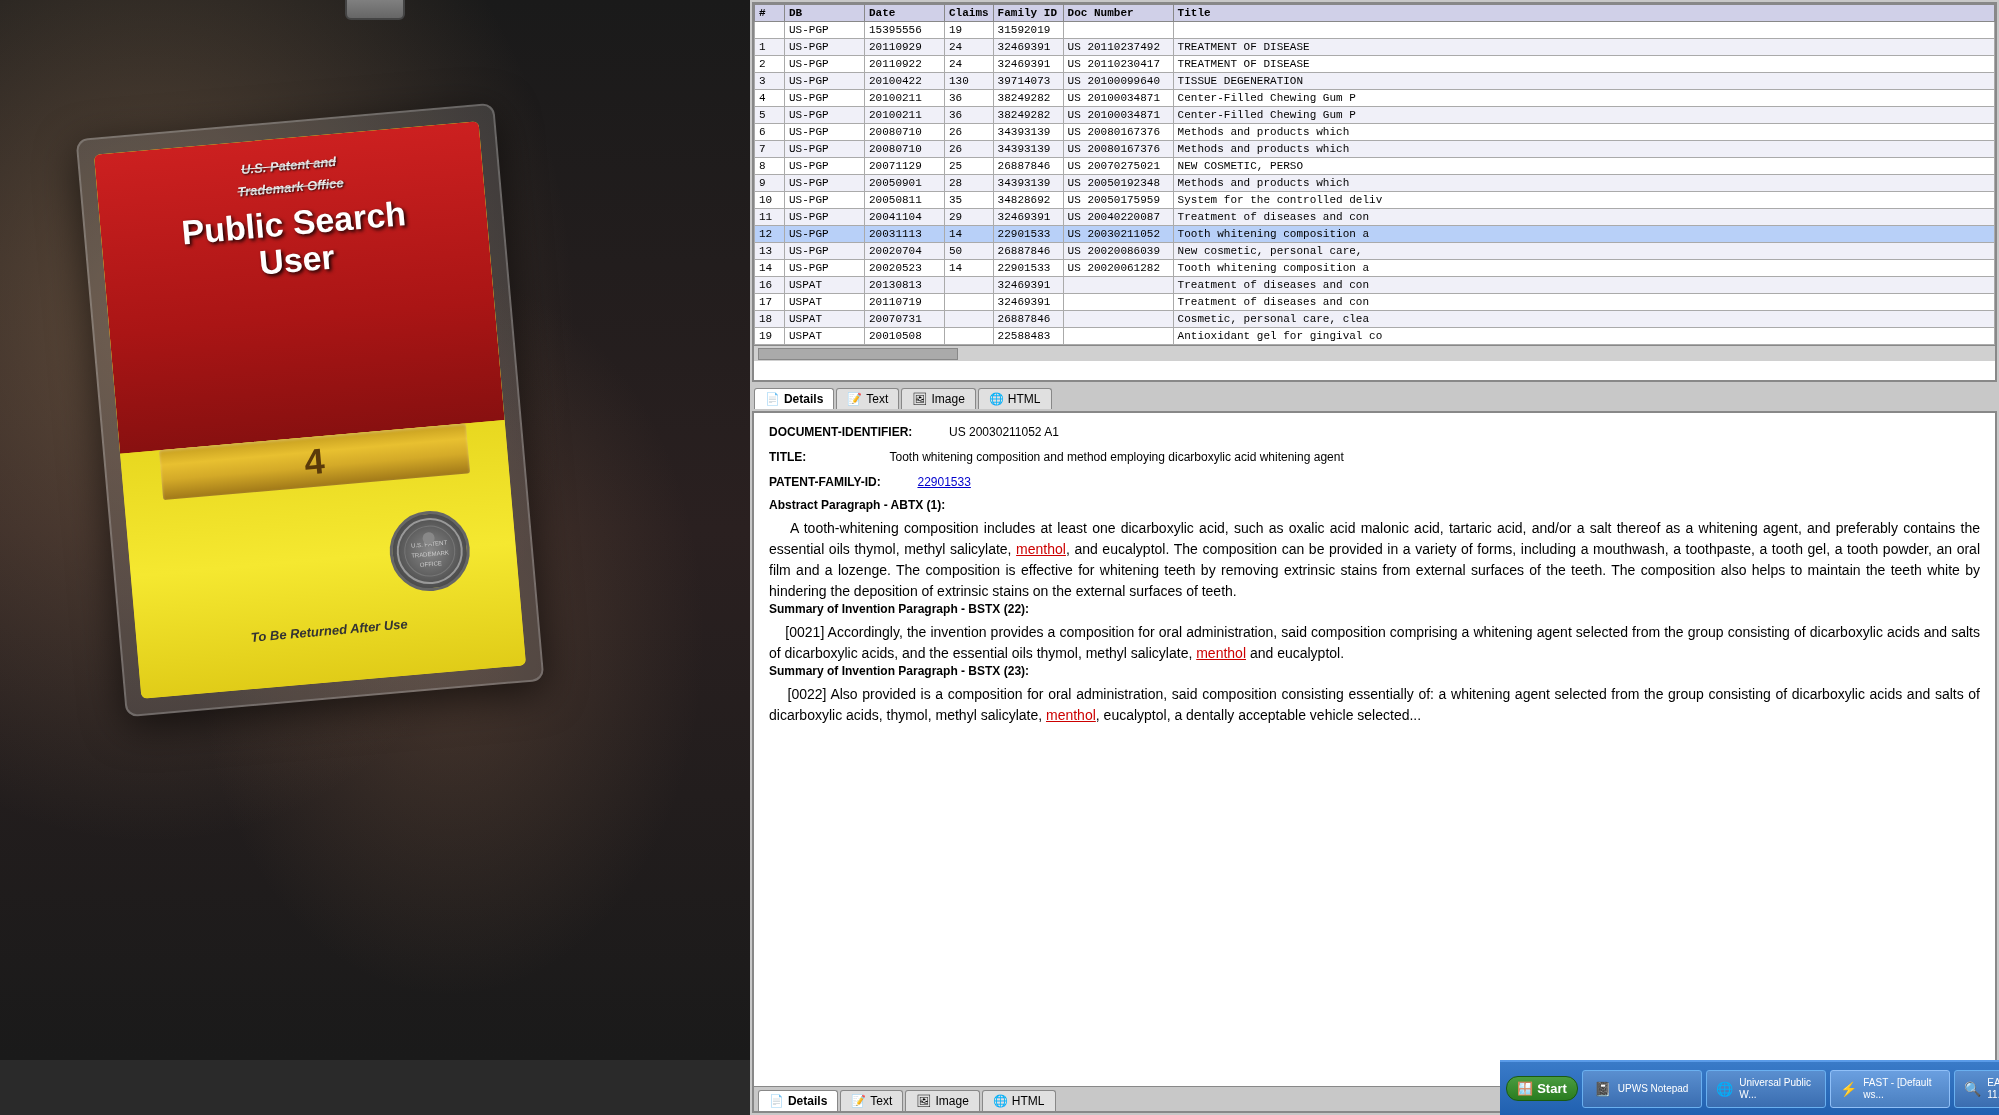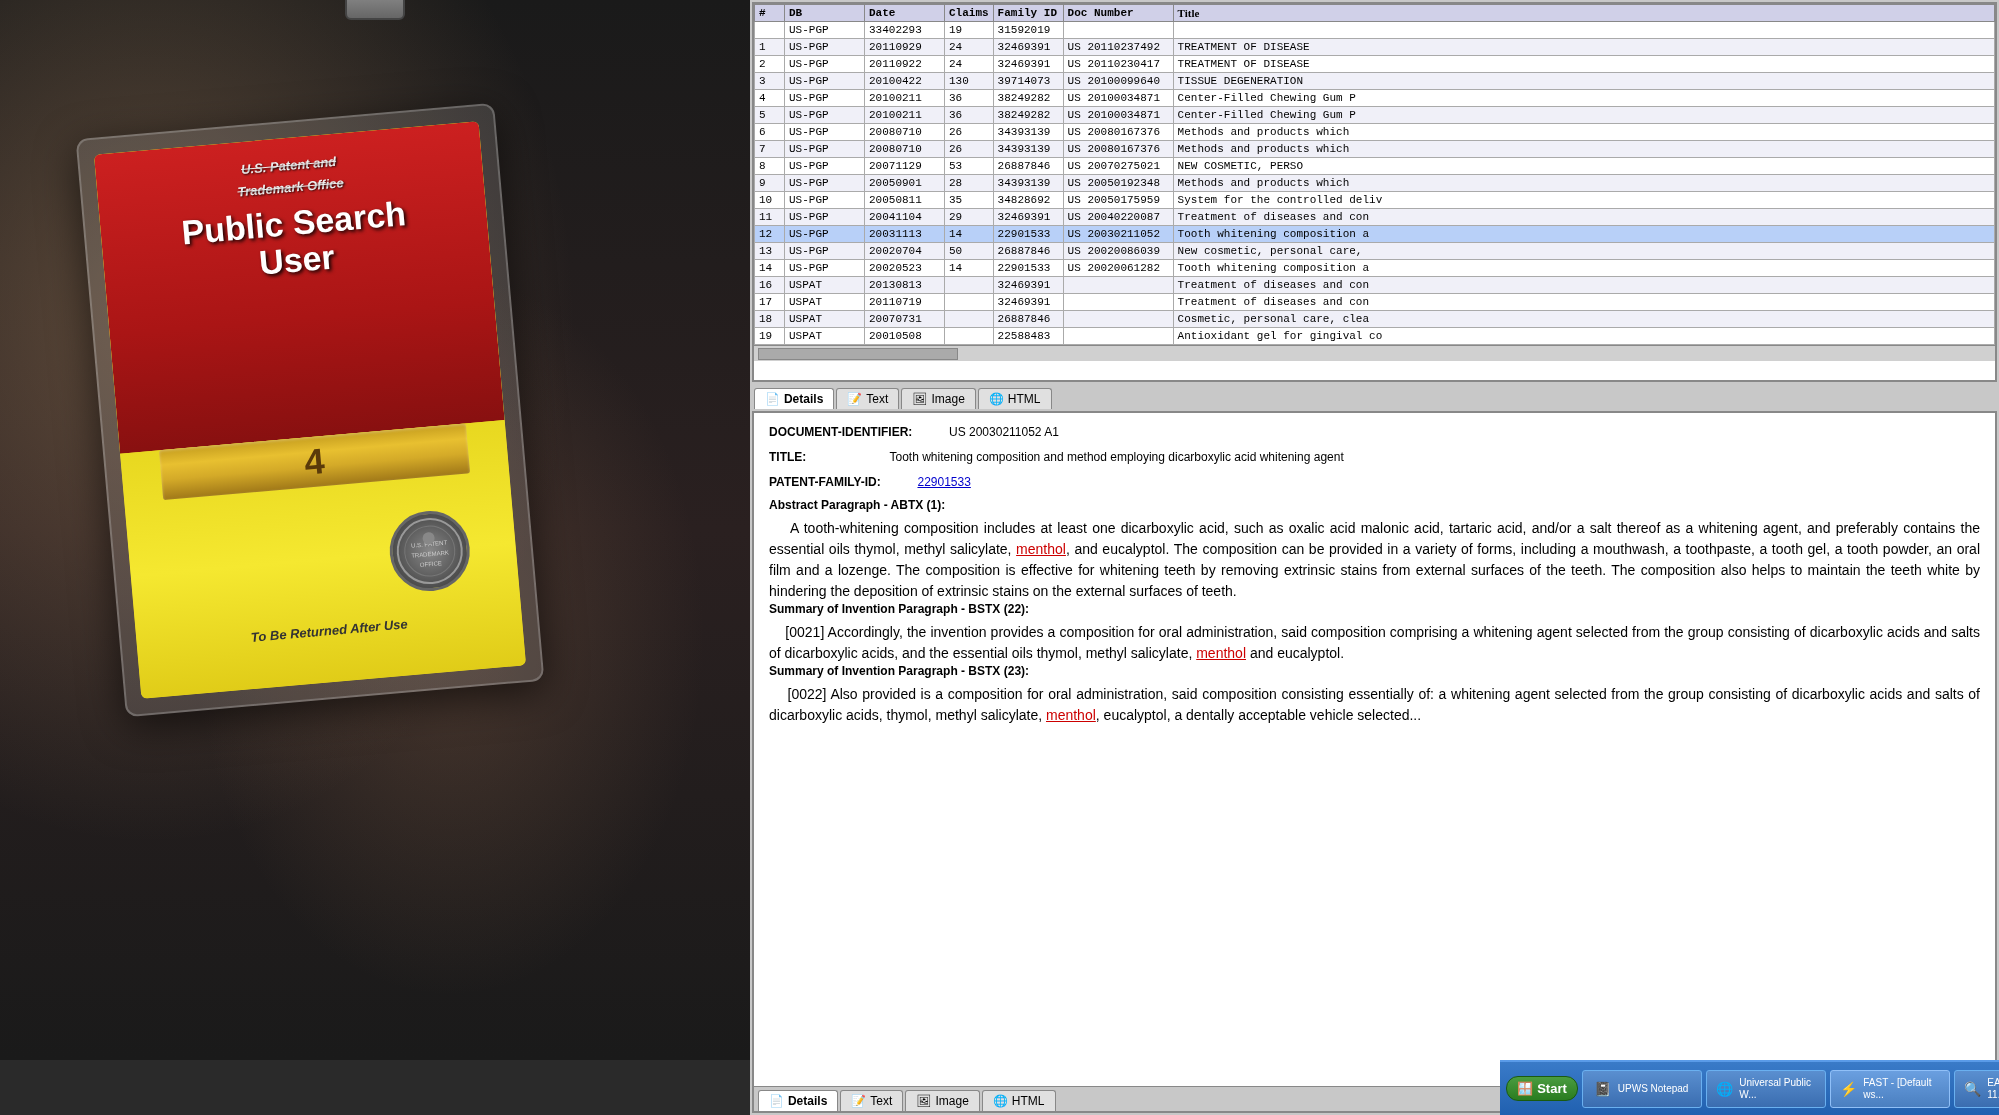"Title" .col-title { font-family: Liberation Serif, serif -> none }
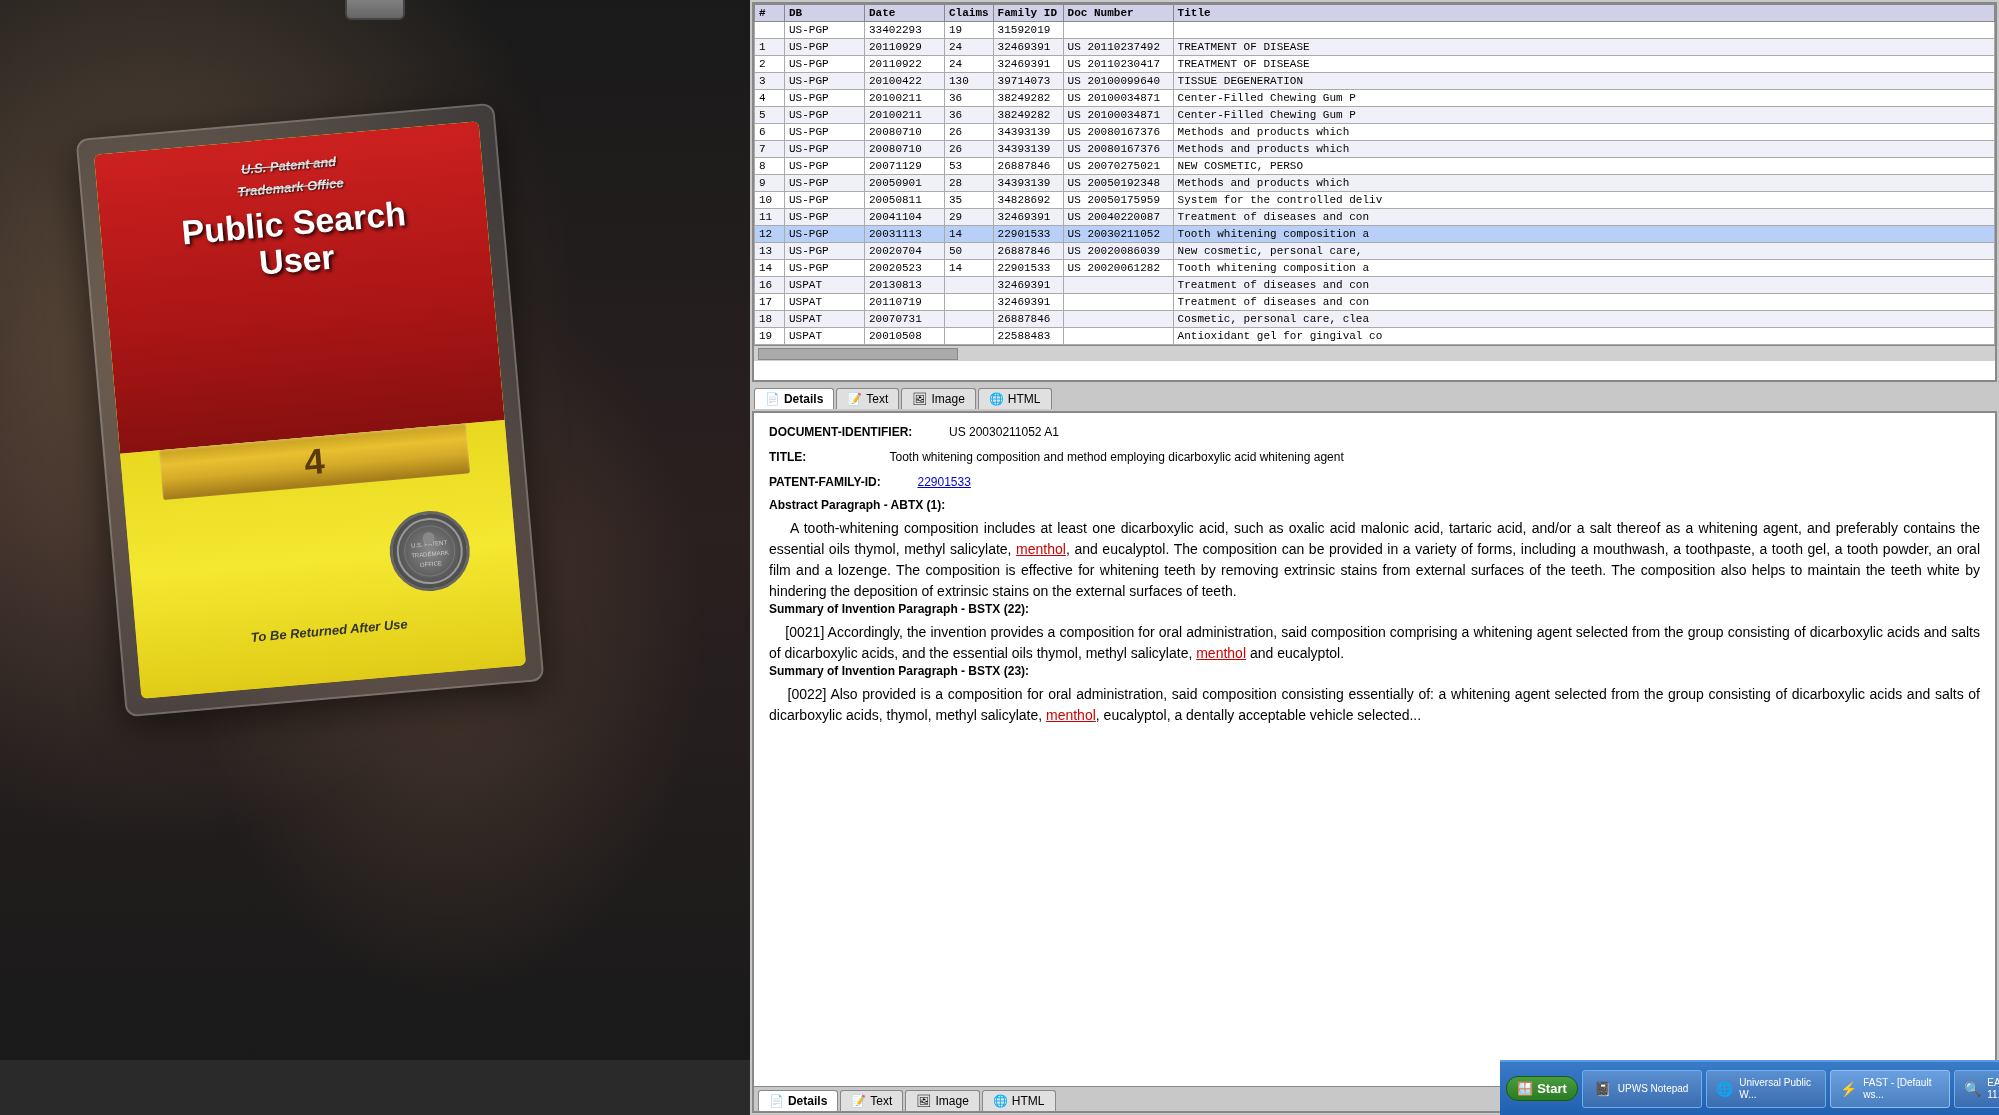"33402293" td { text: 33402293 -> 15395556 }
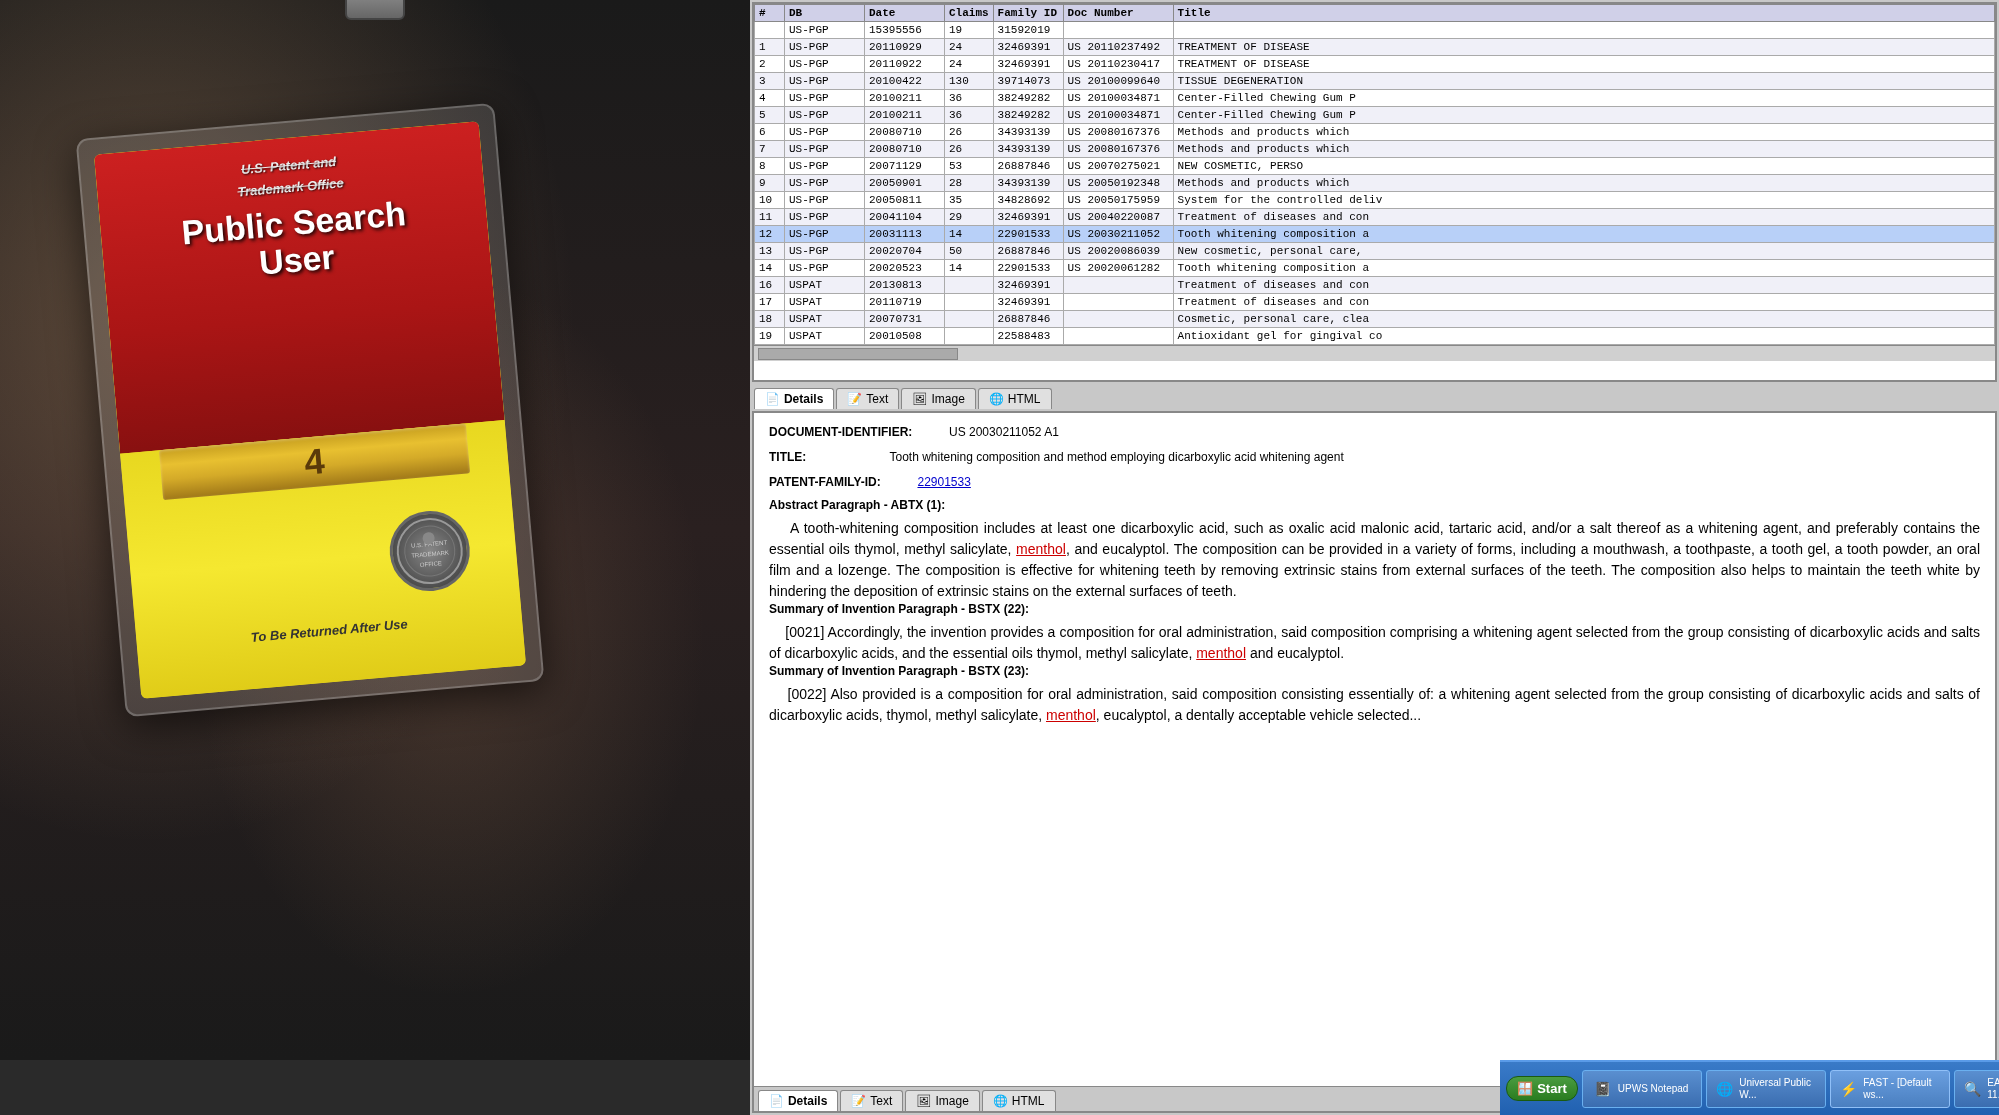"53" td { text: 53 -> 25 }
